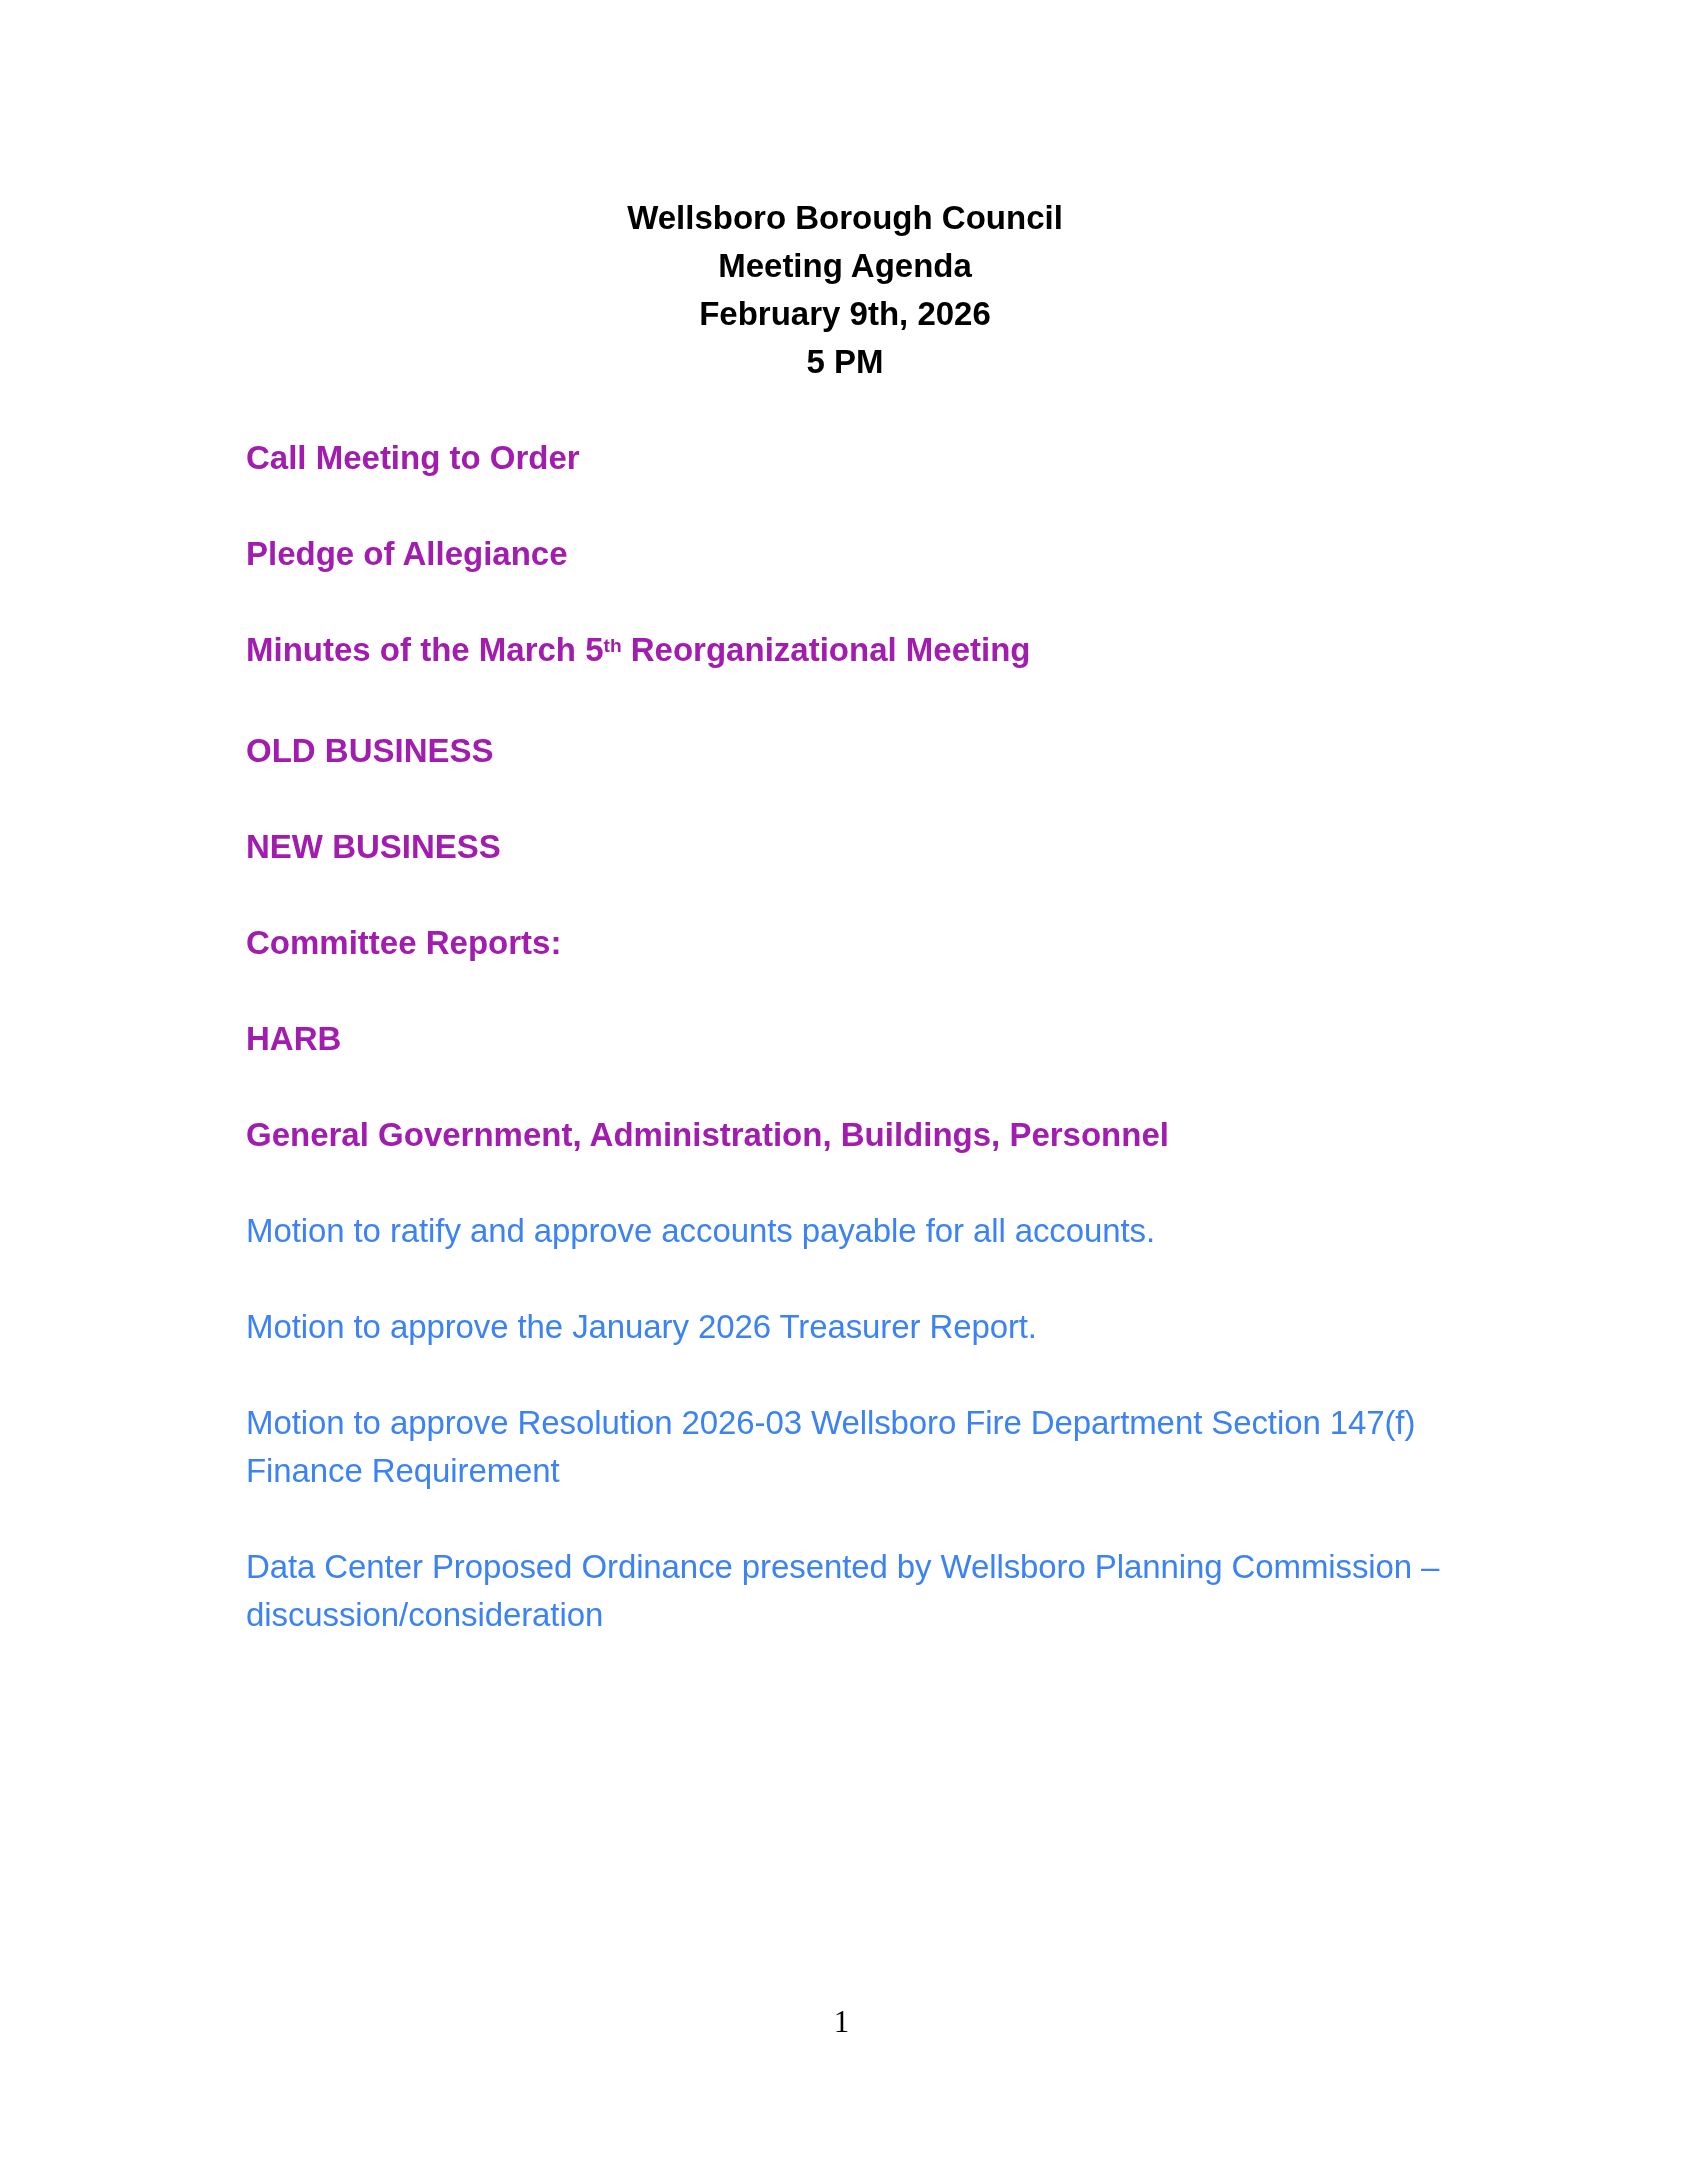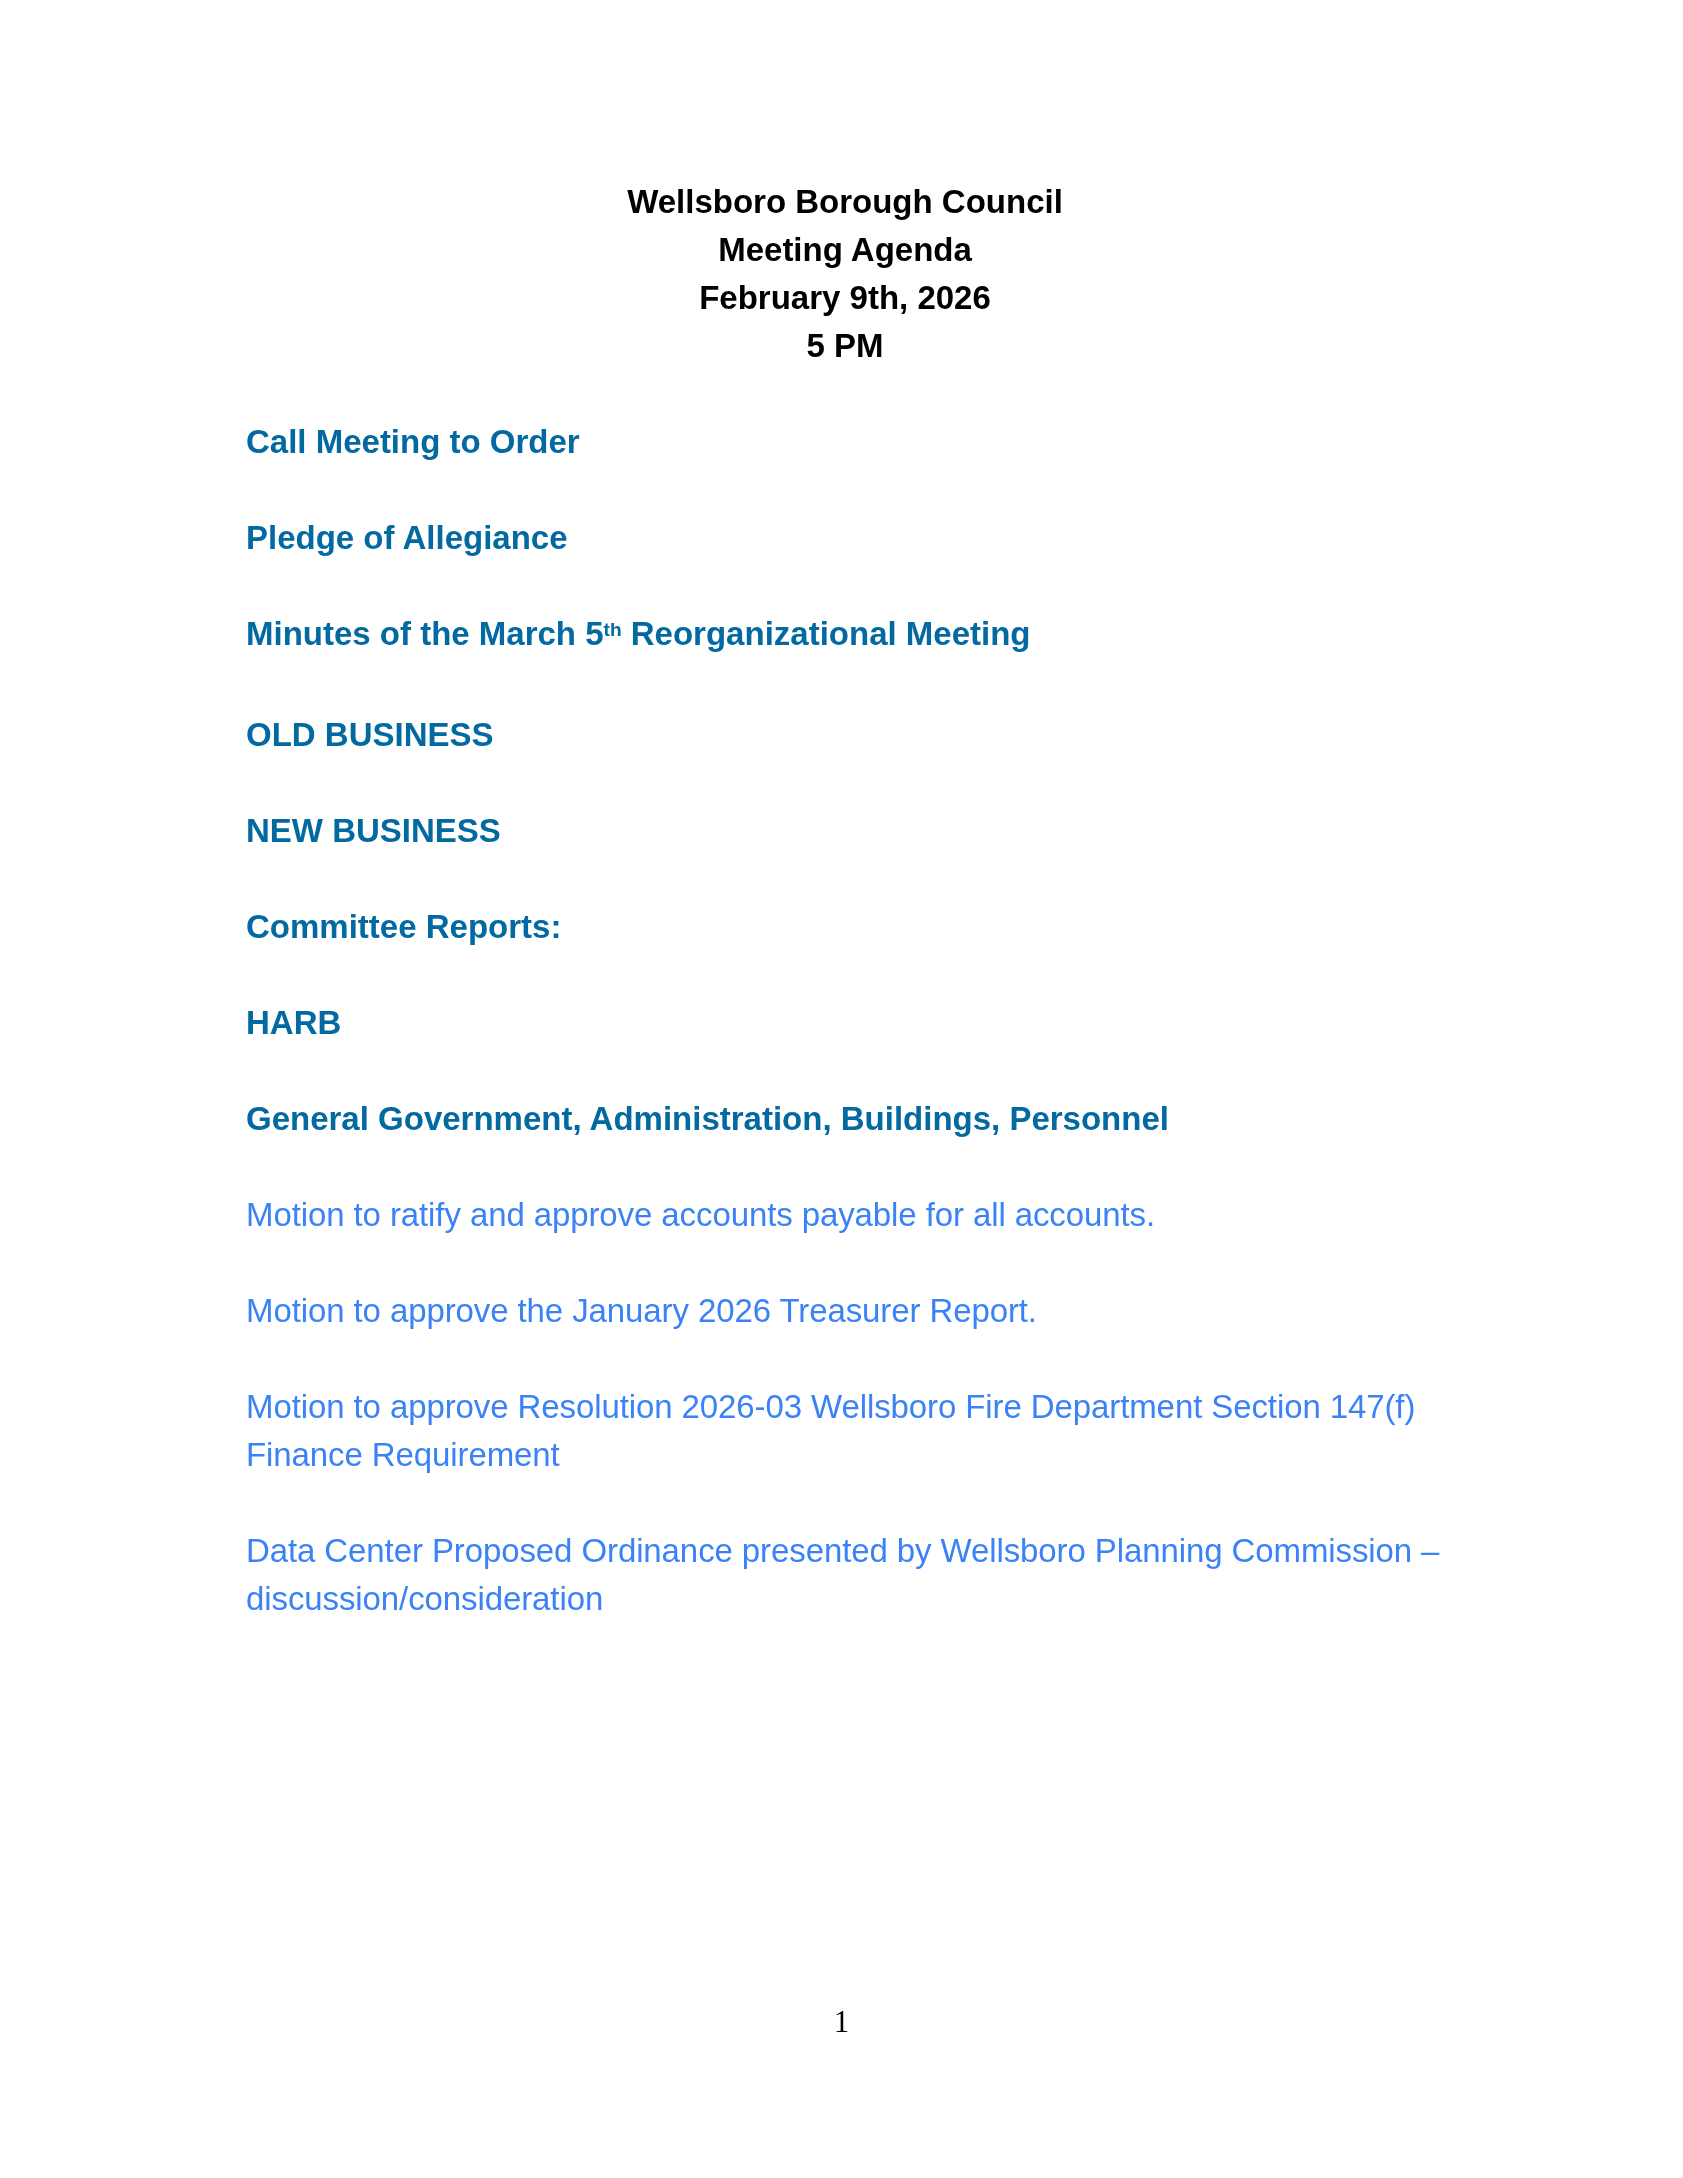"Wellsboro Borough Council" .content { top: 178px -> 194px }
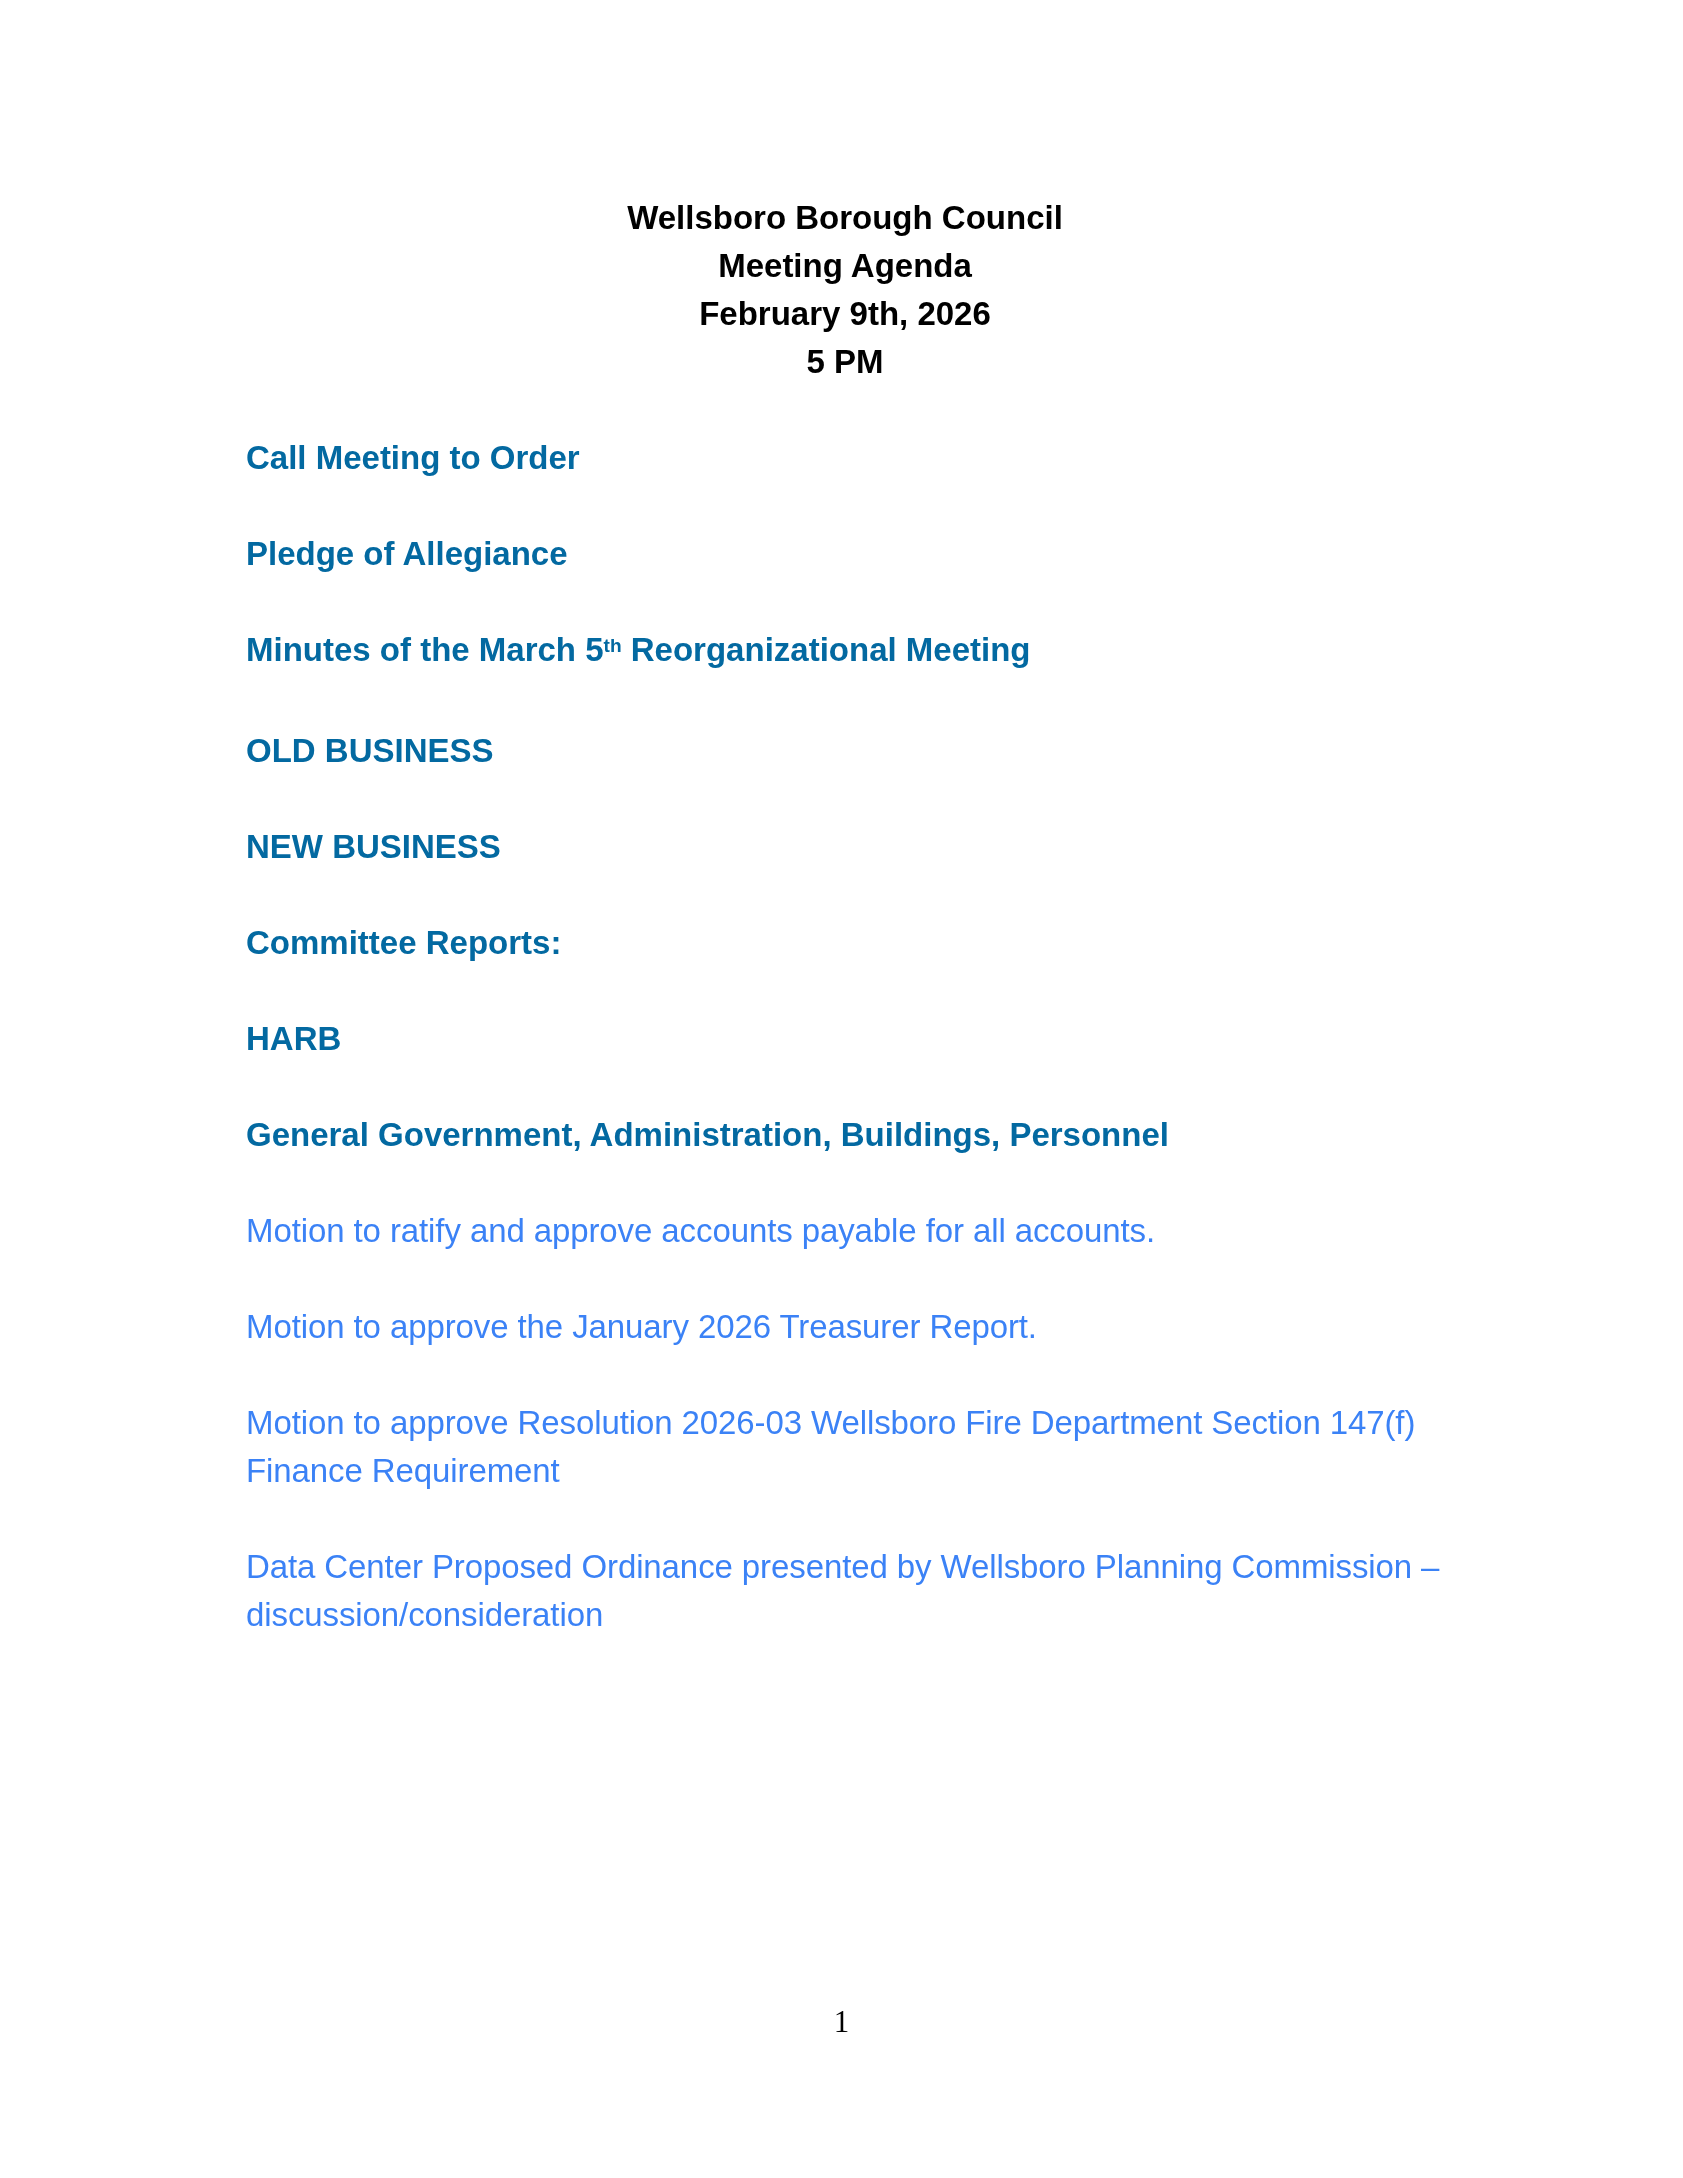"Call Meeting to Order" .strong { color: #0369a1 -> #a21caf }
